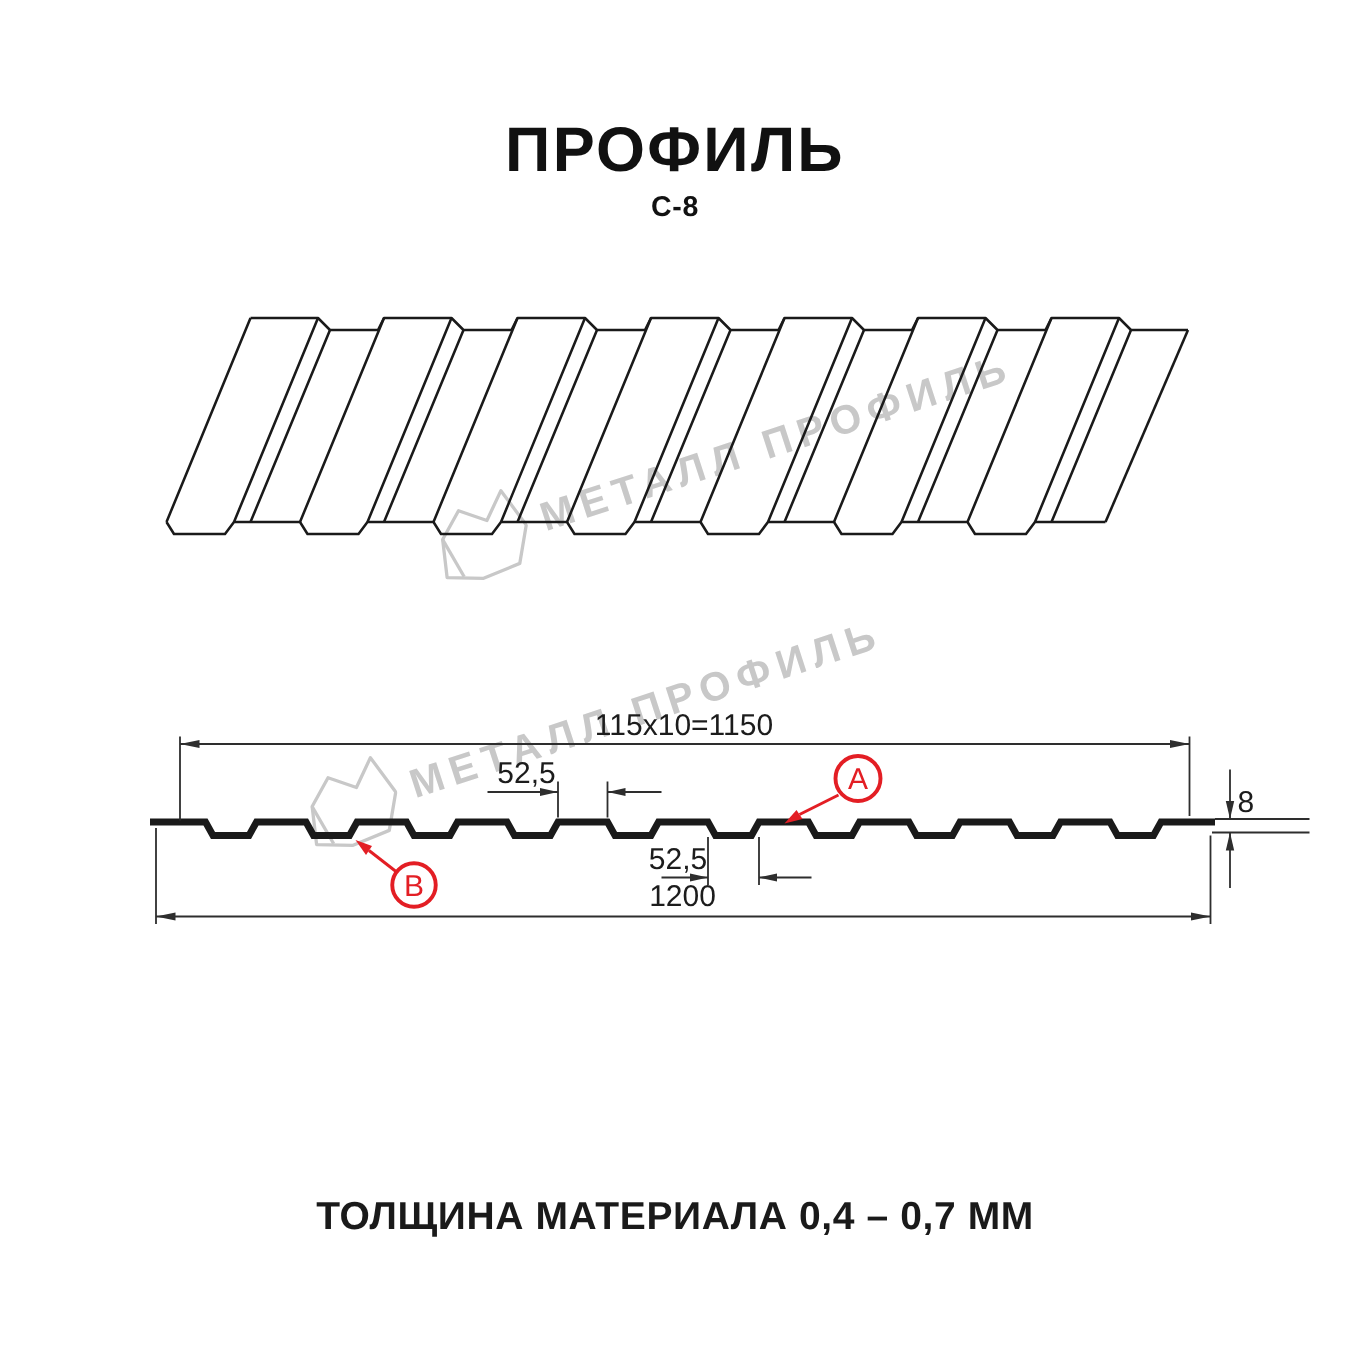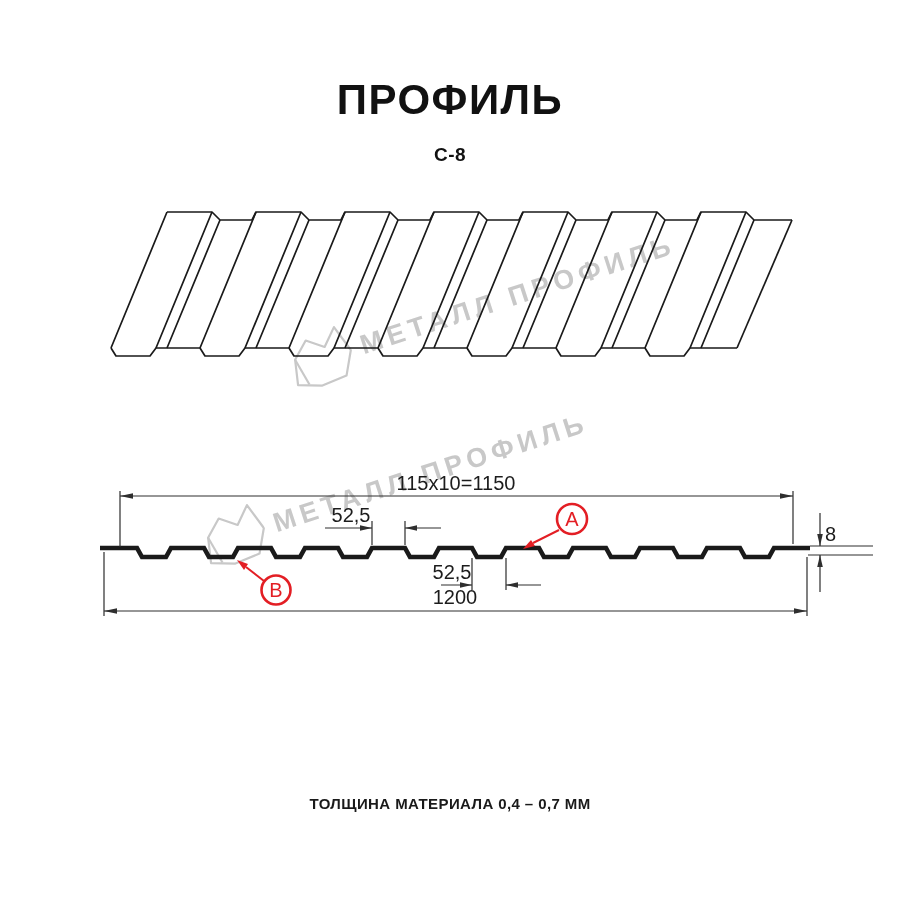"С-8" .subtitle { top: 144px -> 128px }
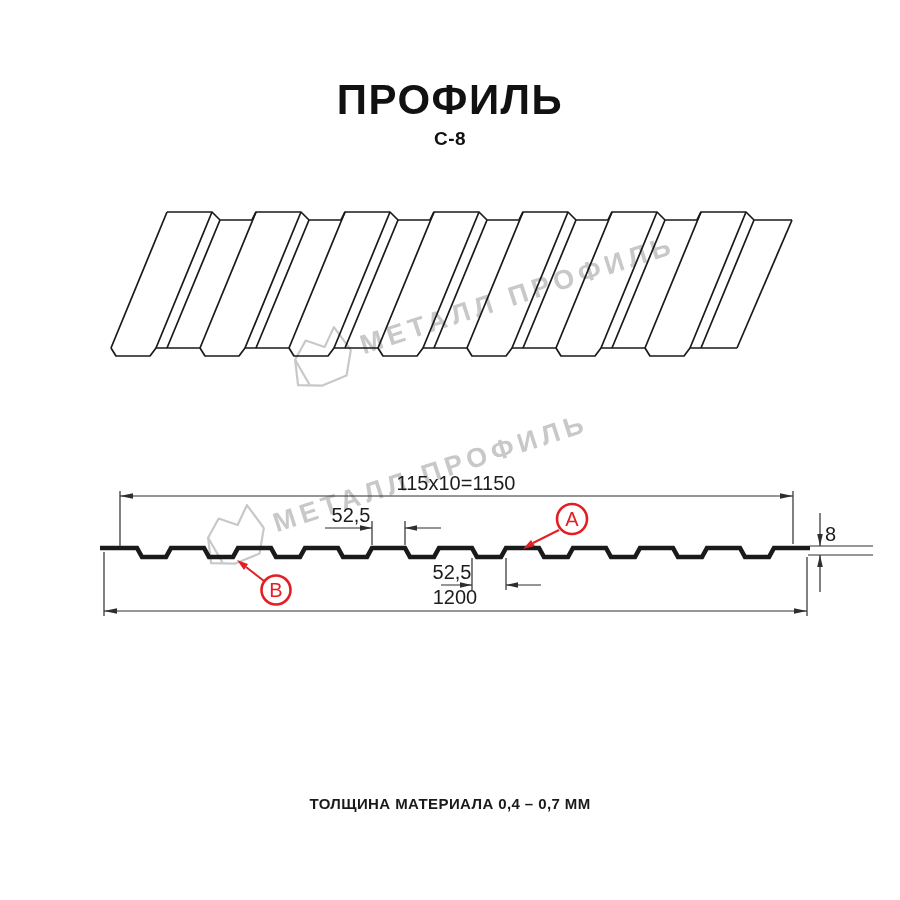"ТОЛЩИНА МАТЕРИАЛА 0,4 – 0,7" .footer { font-size: 15px -> 26px }
